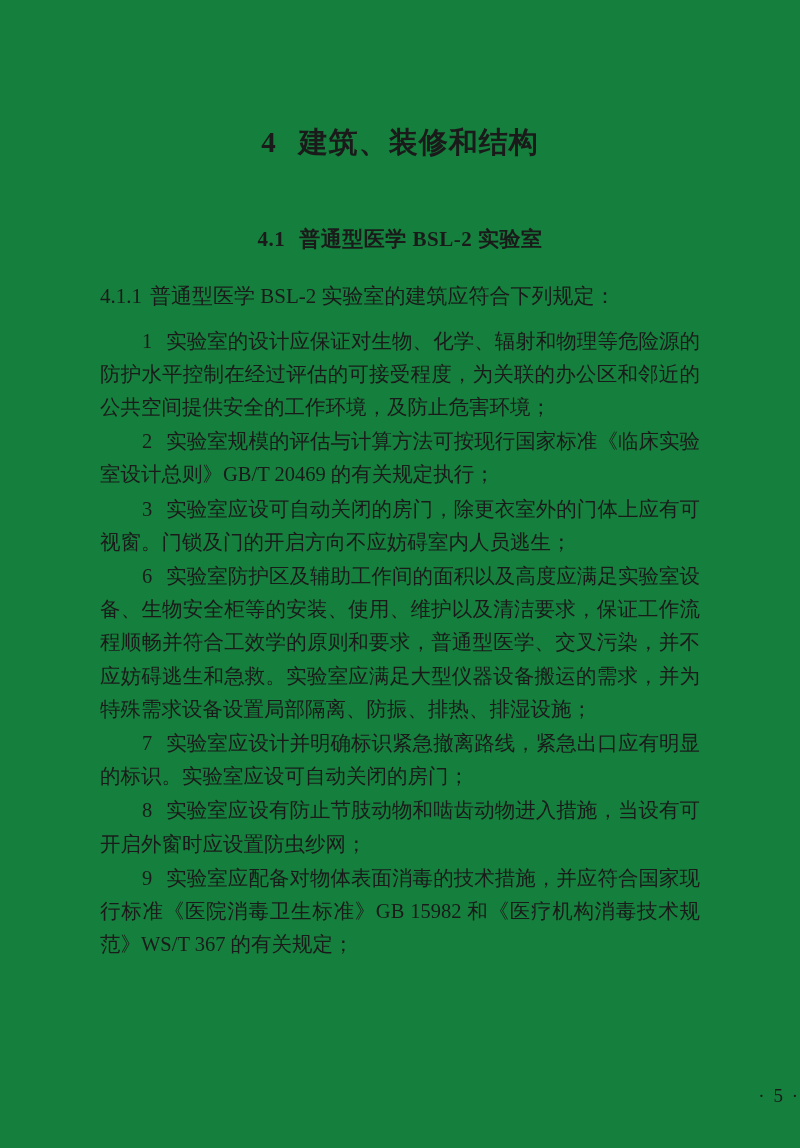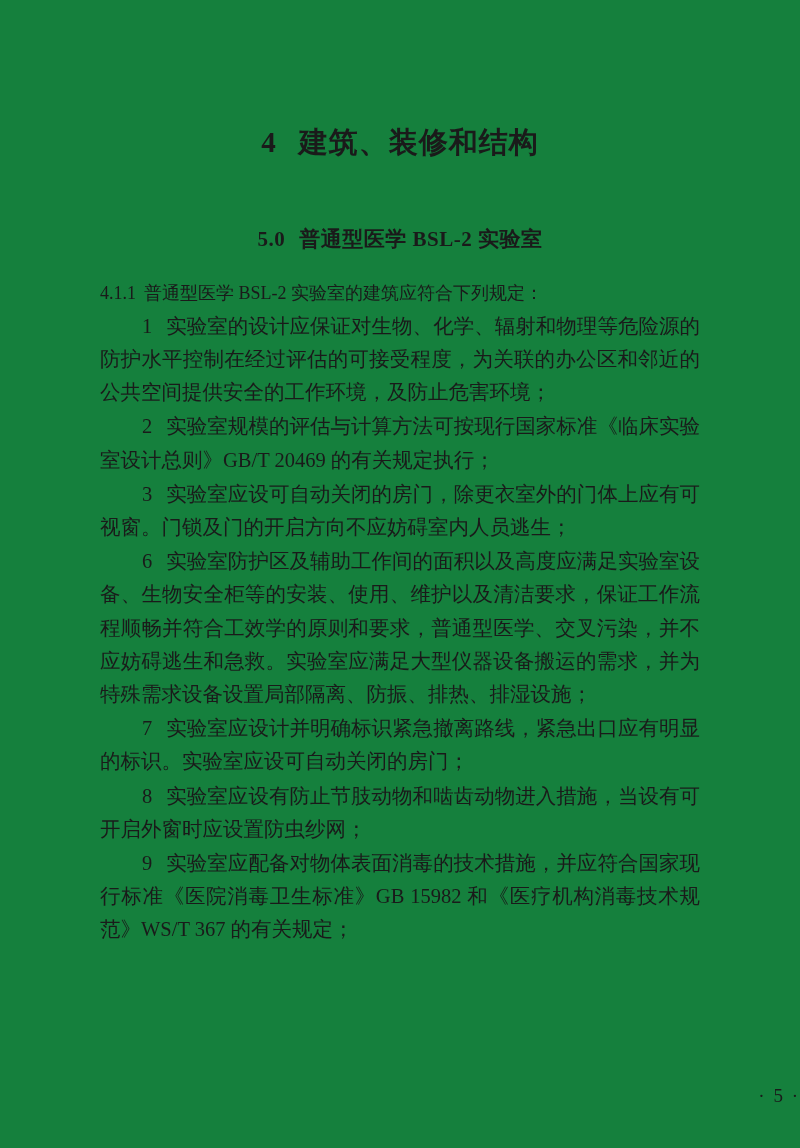"5.0" span.num { text: 5.0 -> 4.1 }
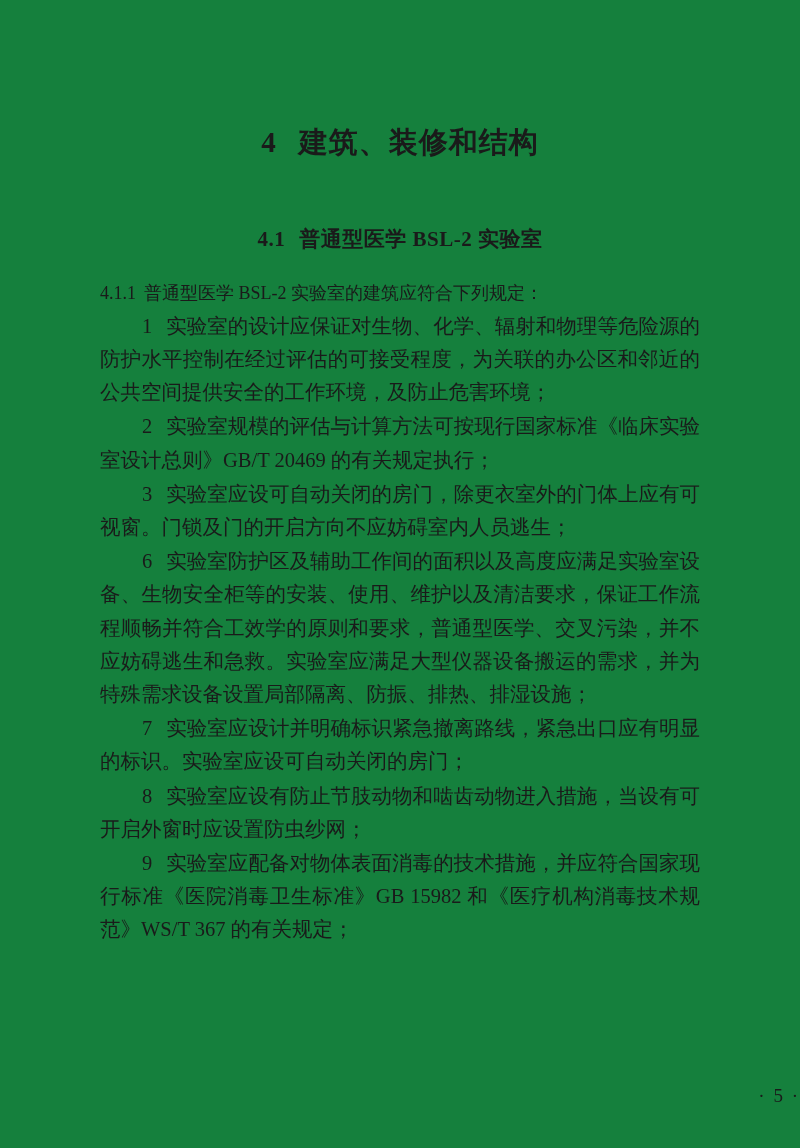"4.1.1 普通型医学 BSL-2 实验室的建筑应符合下列规定：" .clause { font-size: 18px -> 21px; margin: 26px 0 2px 0 -> 26px 0 12px 0 }
